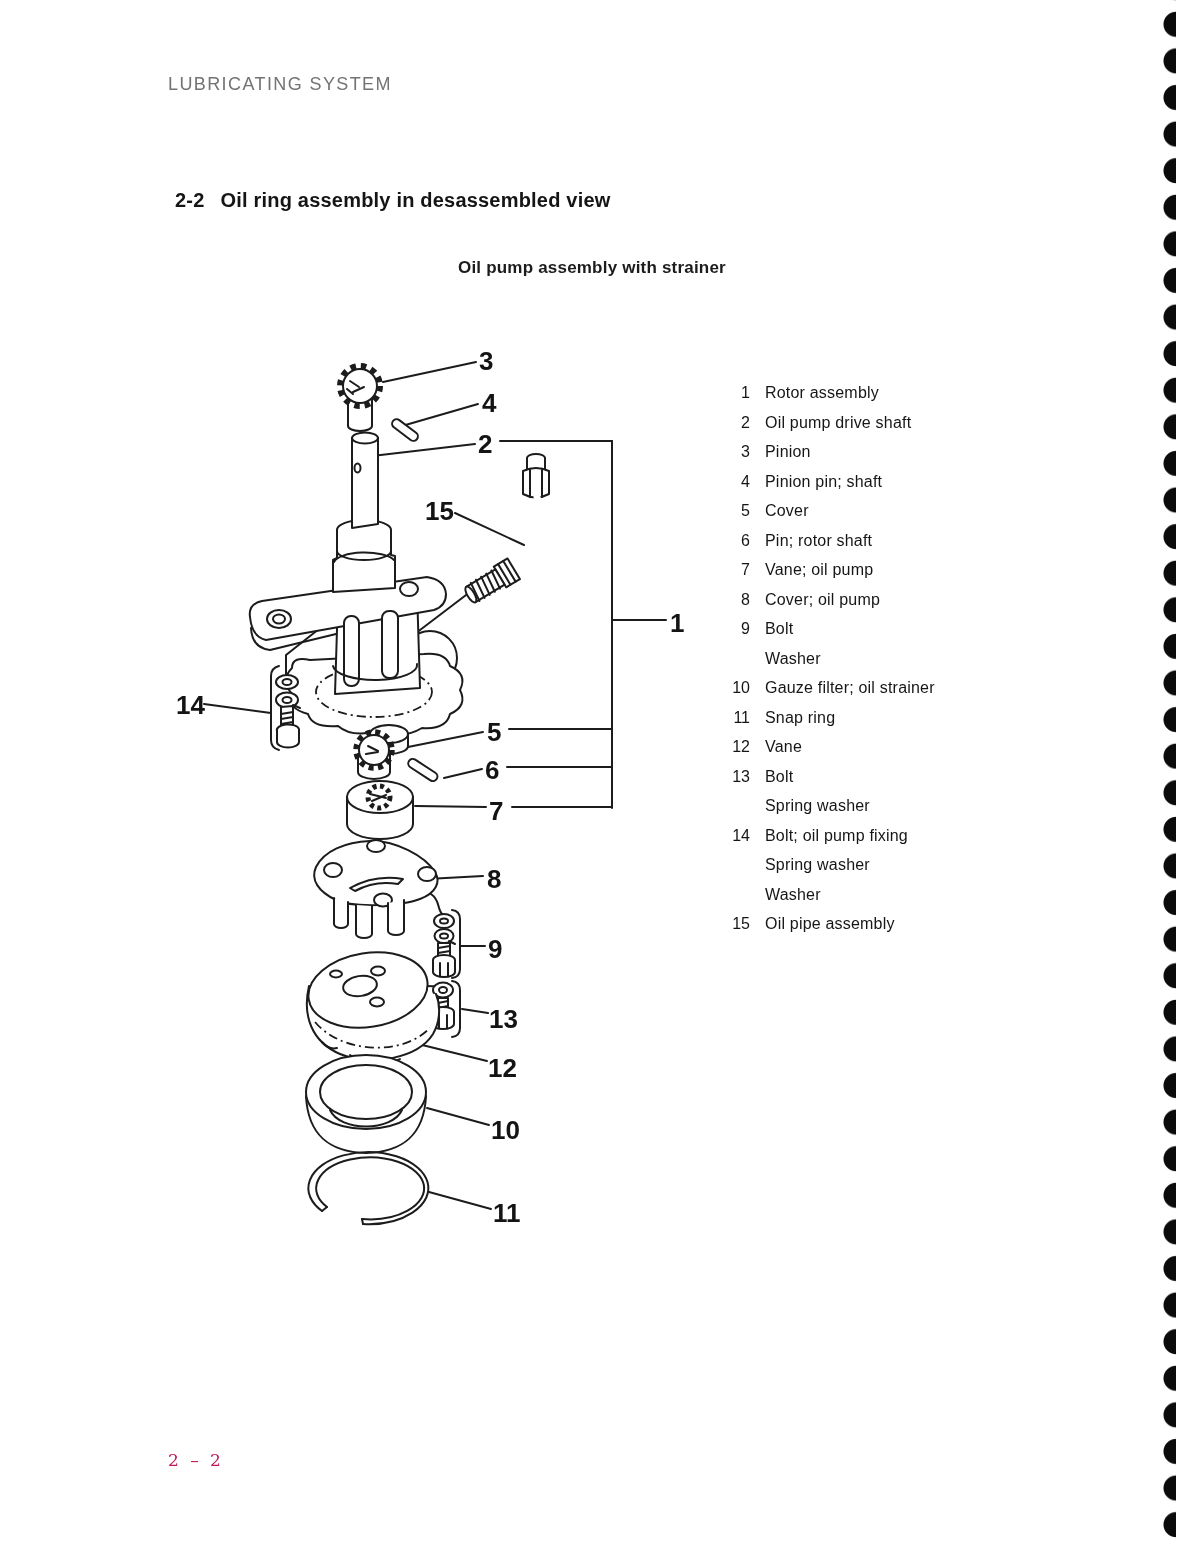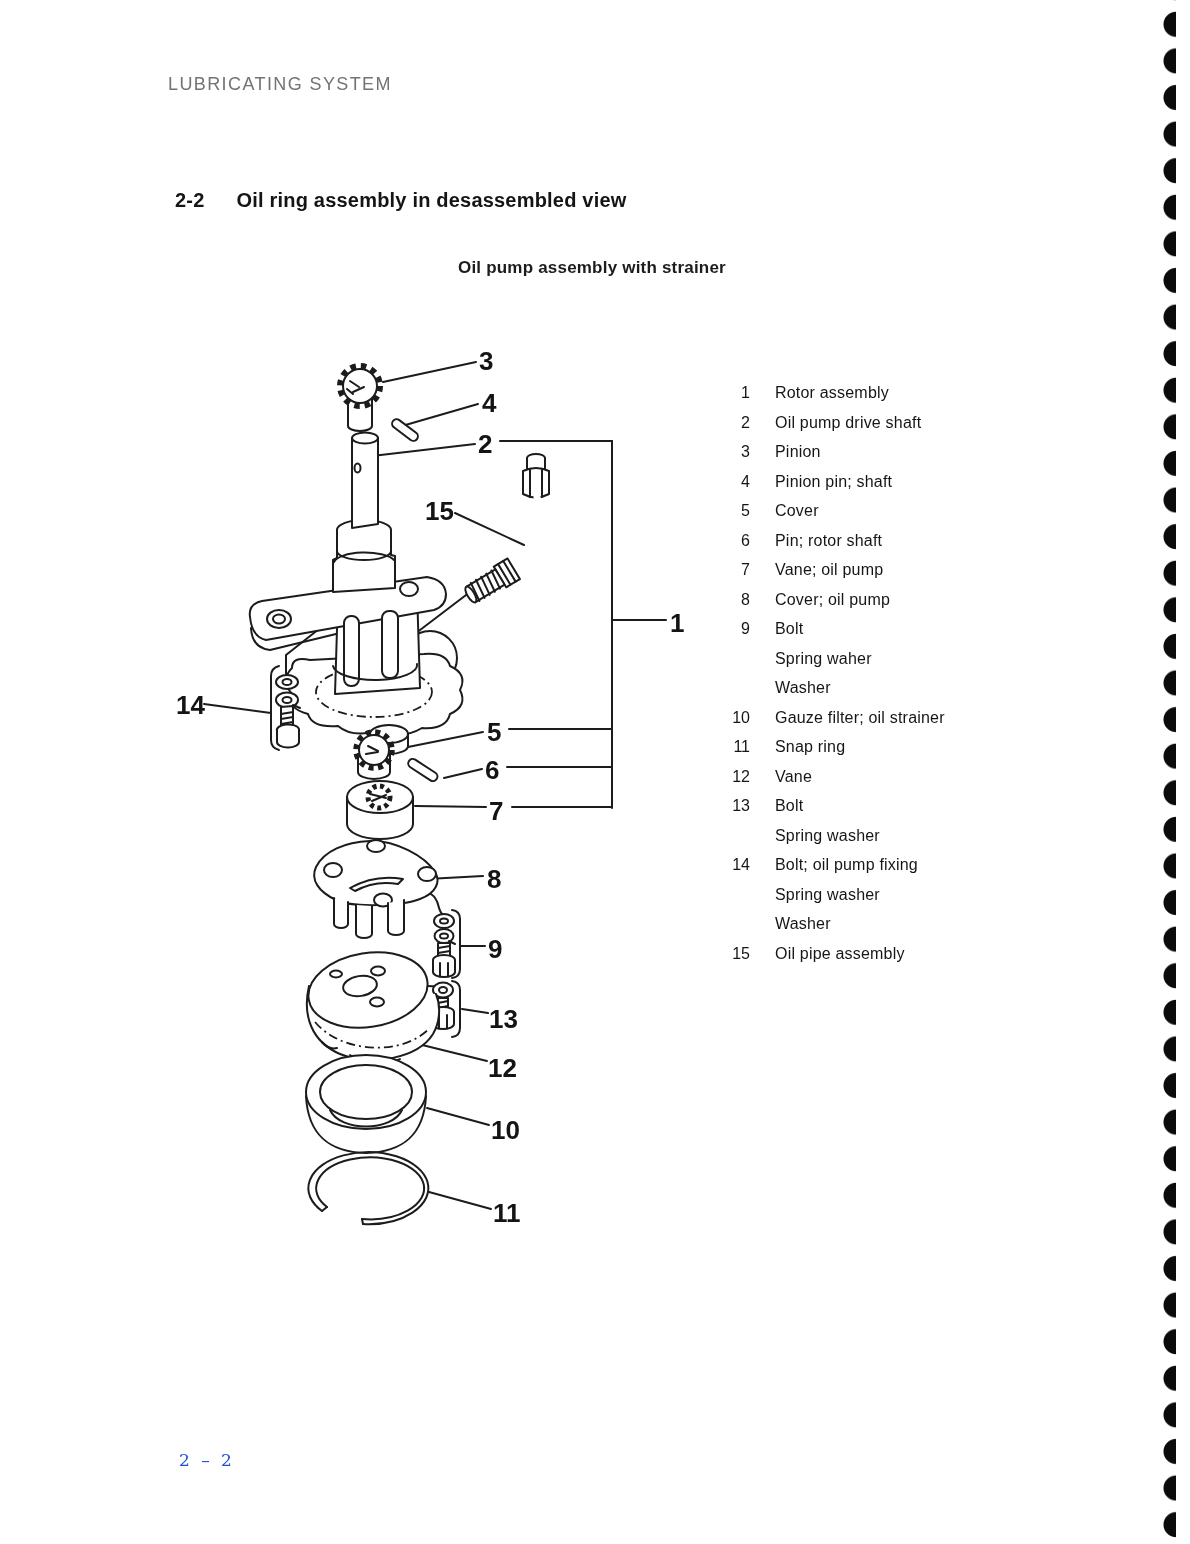"2-2" .section-title .sec-num { margin-right: 32px -> 16px }
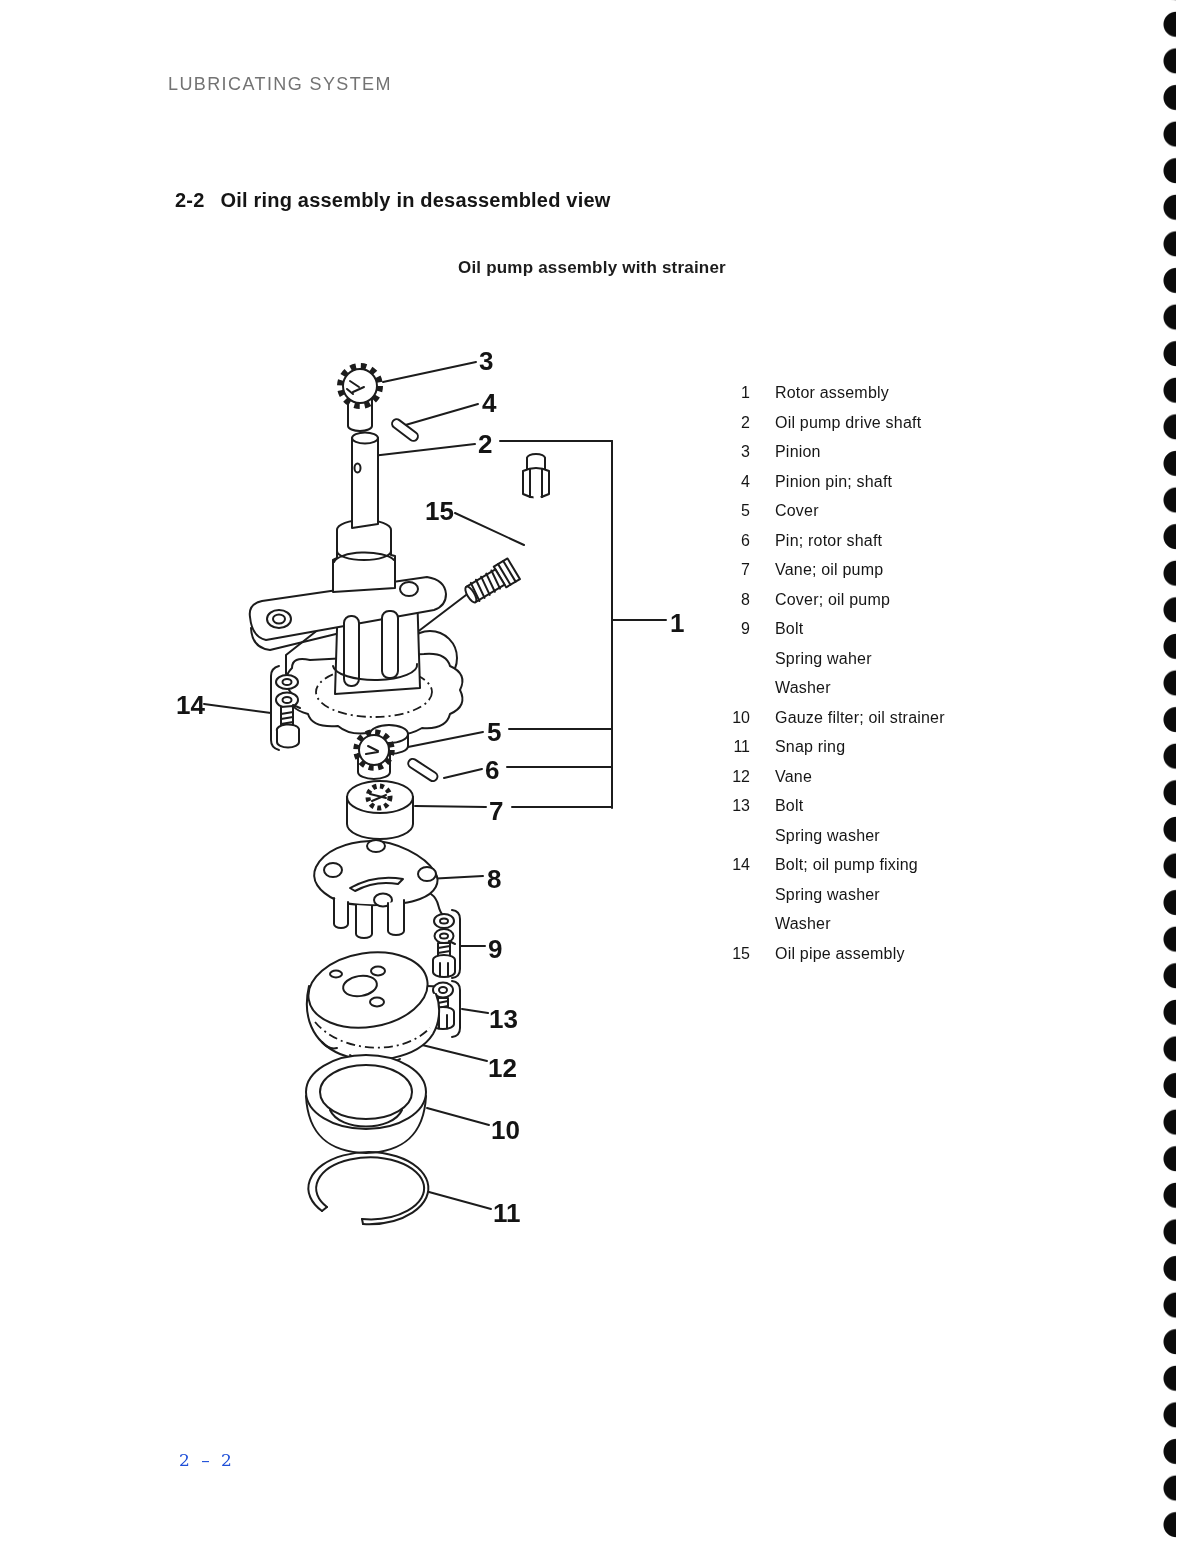"Rotor assembly" .plabel { margin-left: 25px -> 15px }
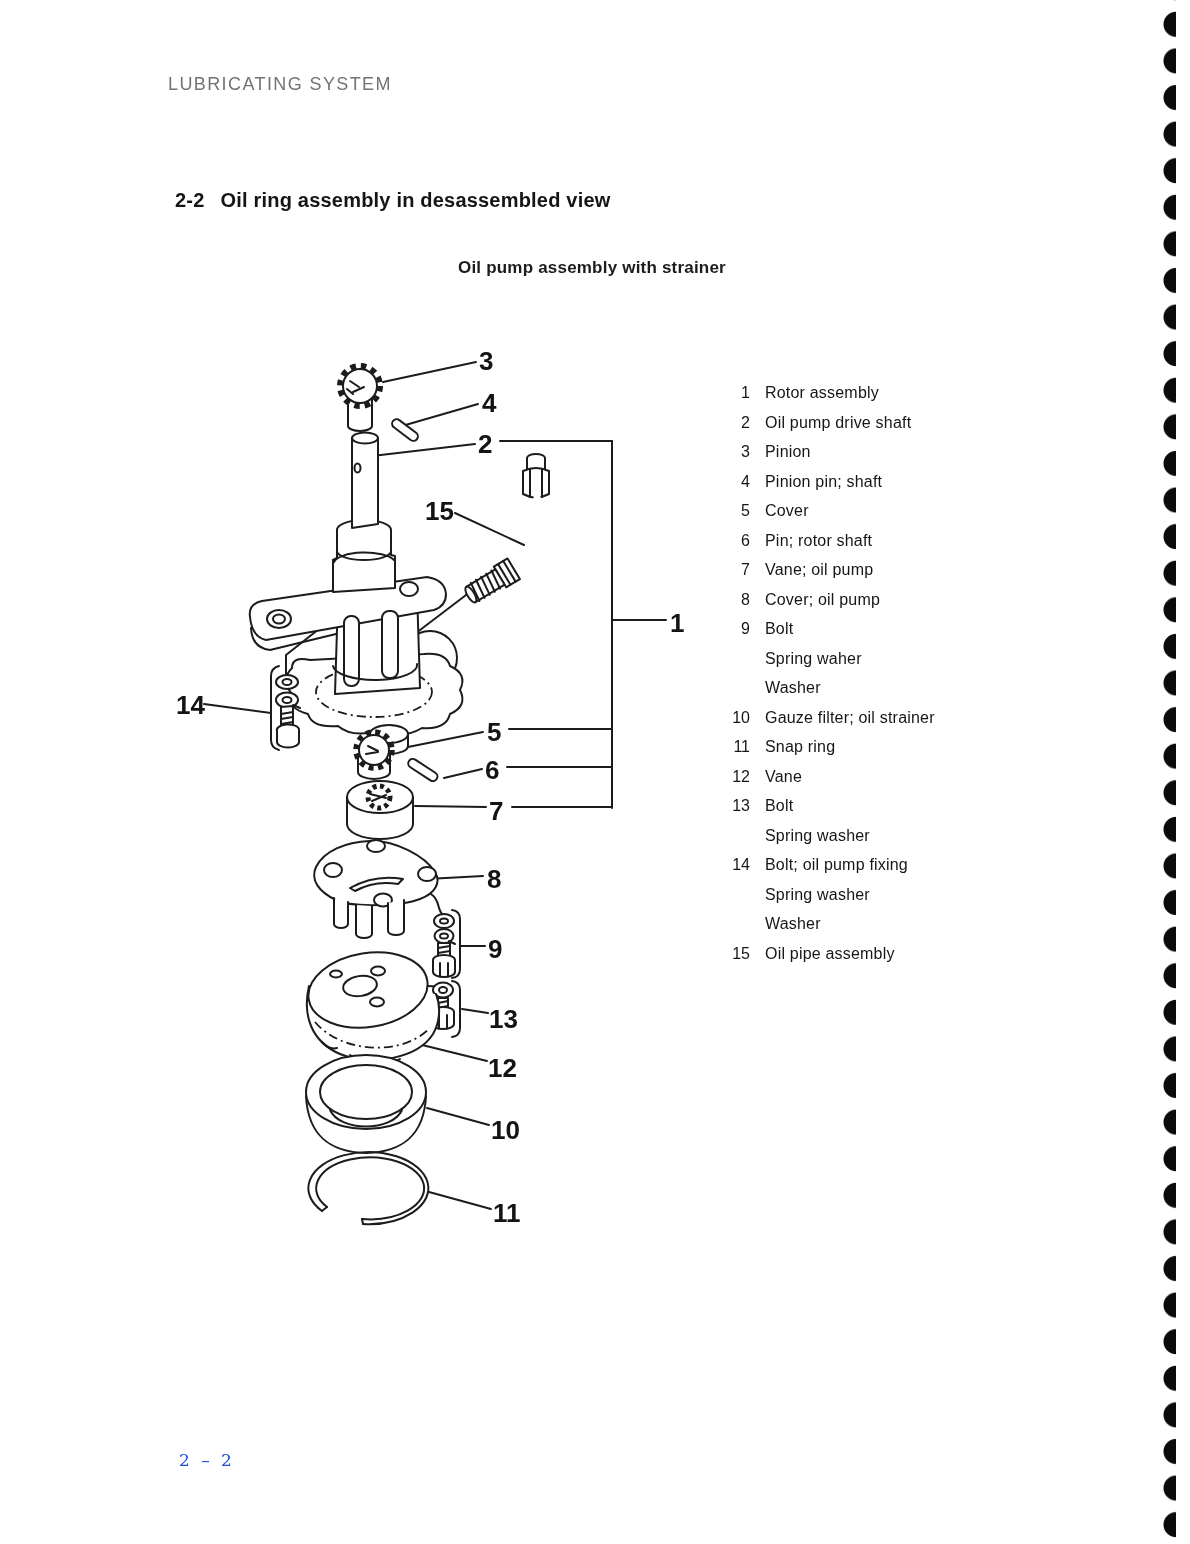"Spring waher" div.prow { html: <div> <span></span> <span>Spring waher</span> </div> -> none }
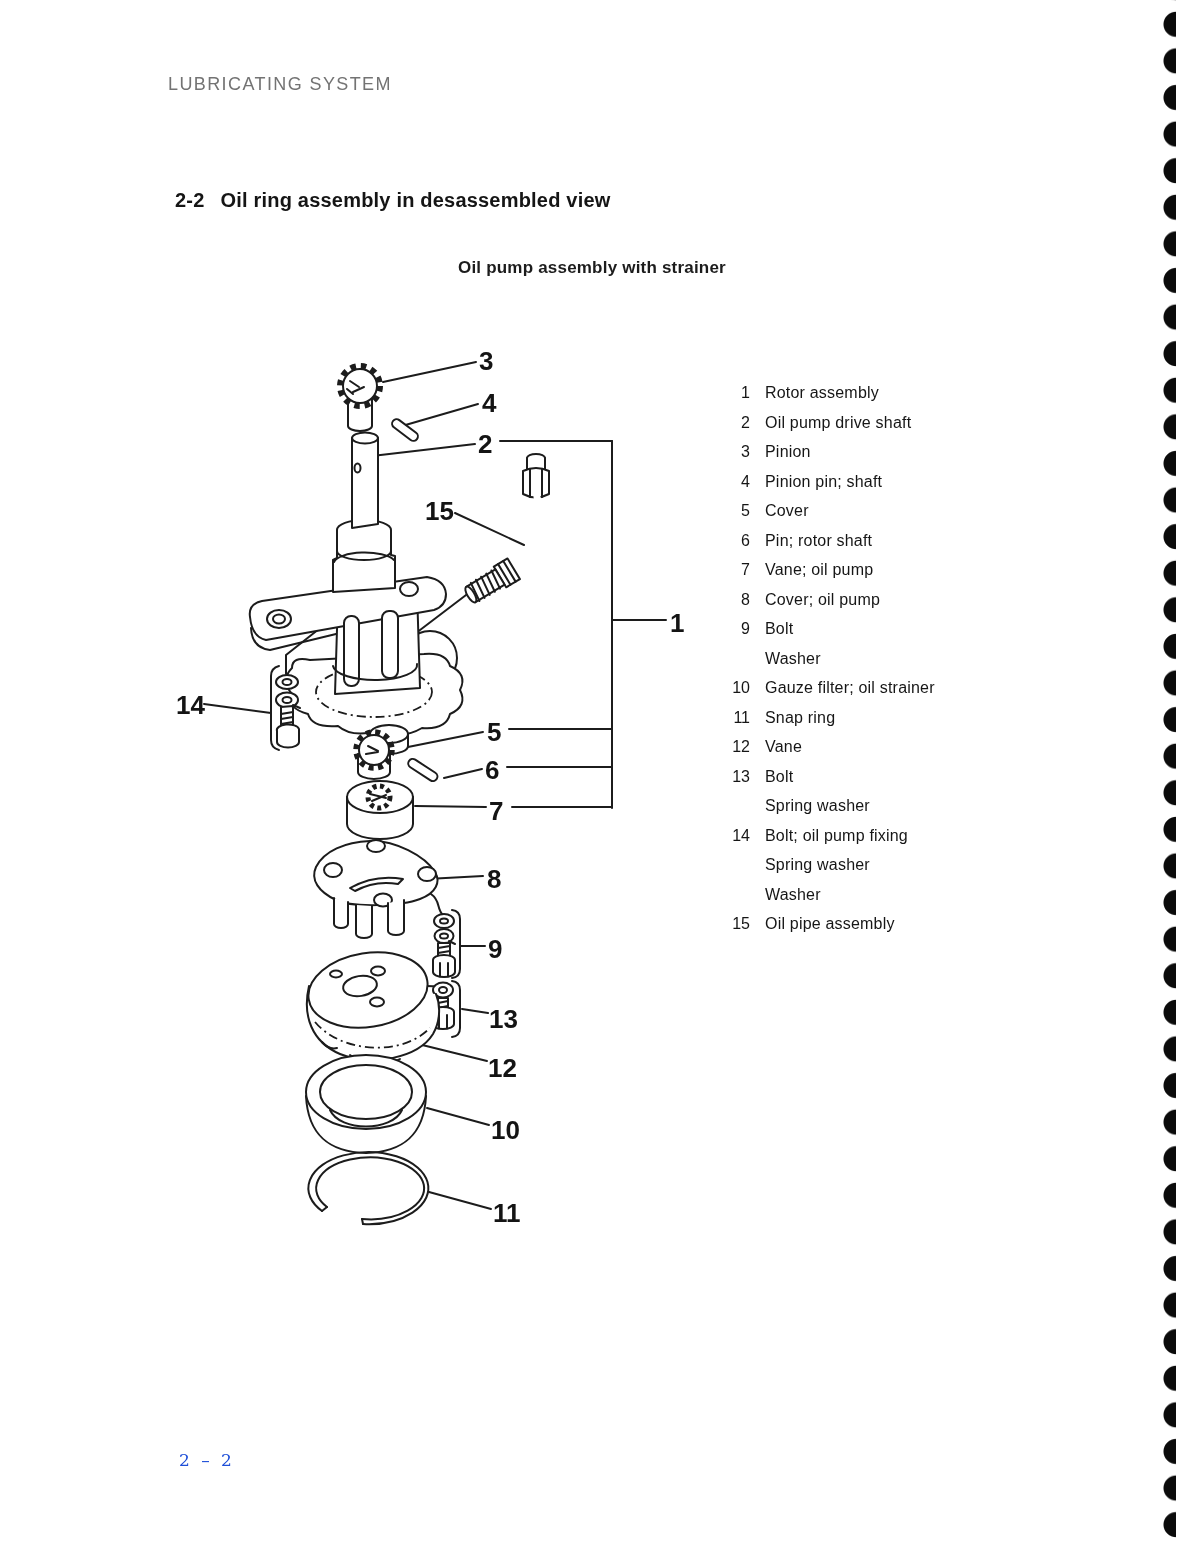"2 – 2" .page-number { color: #1d4ed8 -> #be185d; left: 179px -> 168px }
